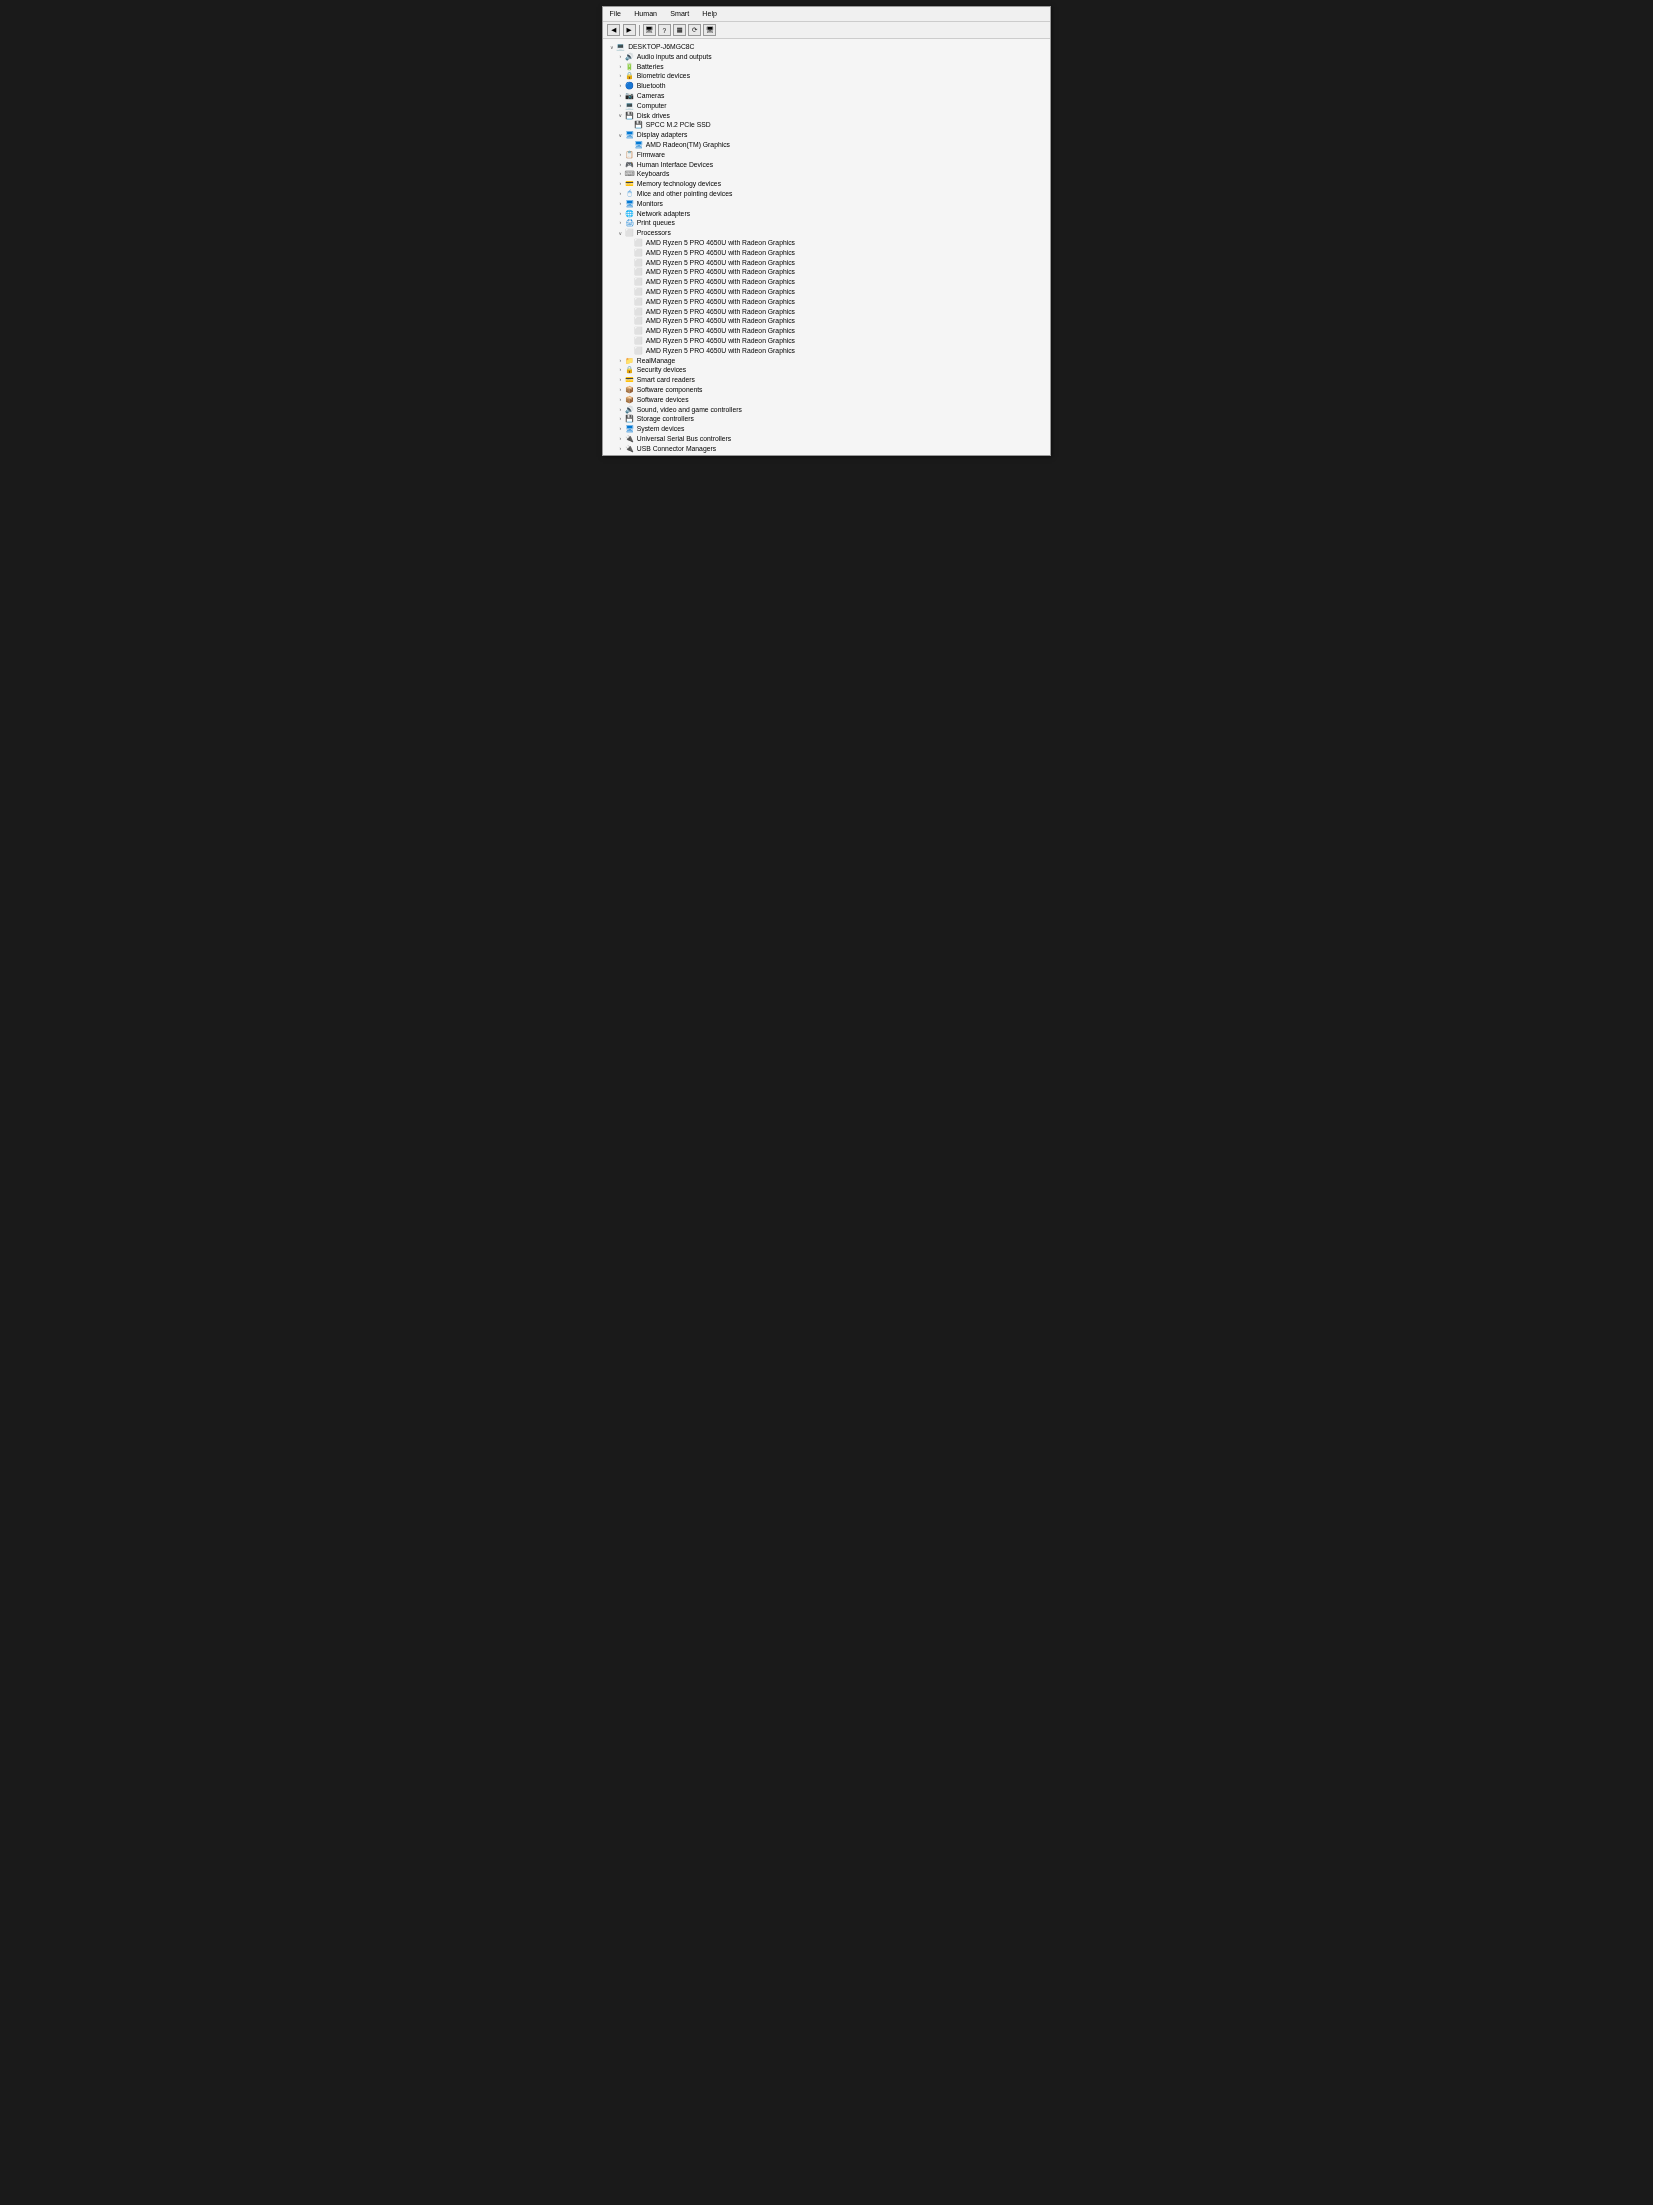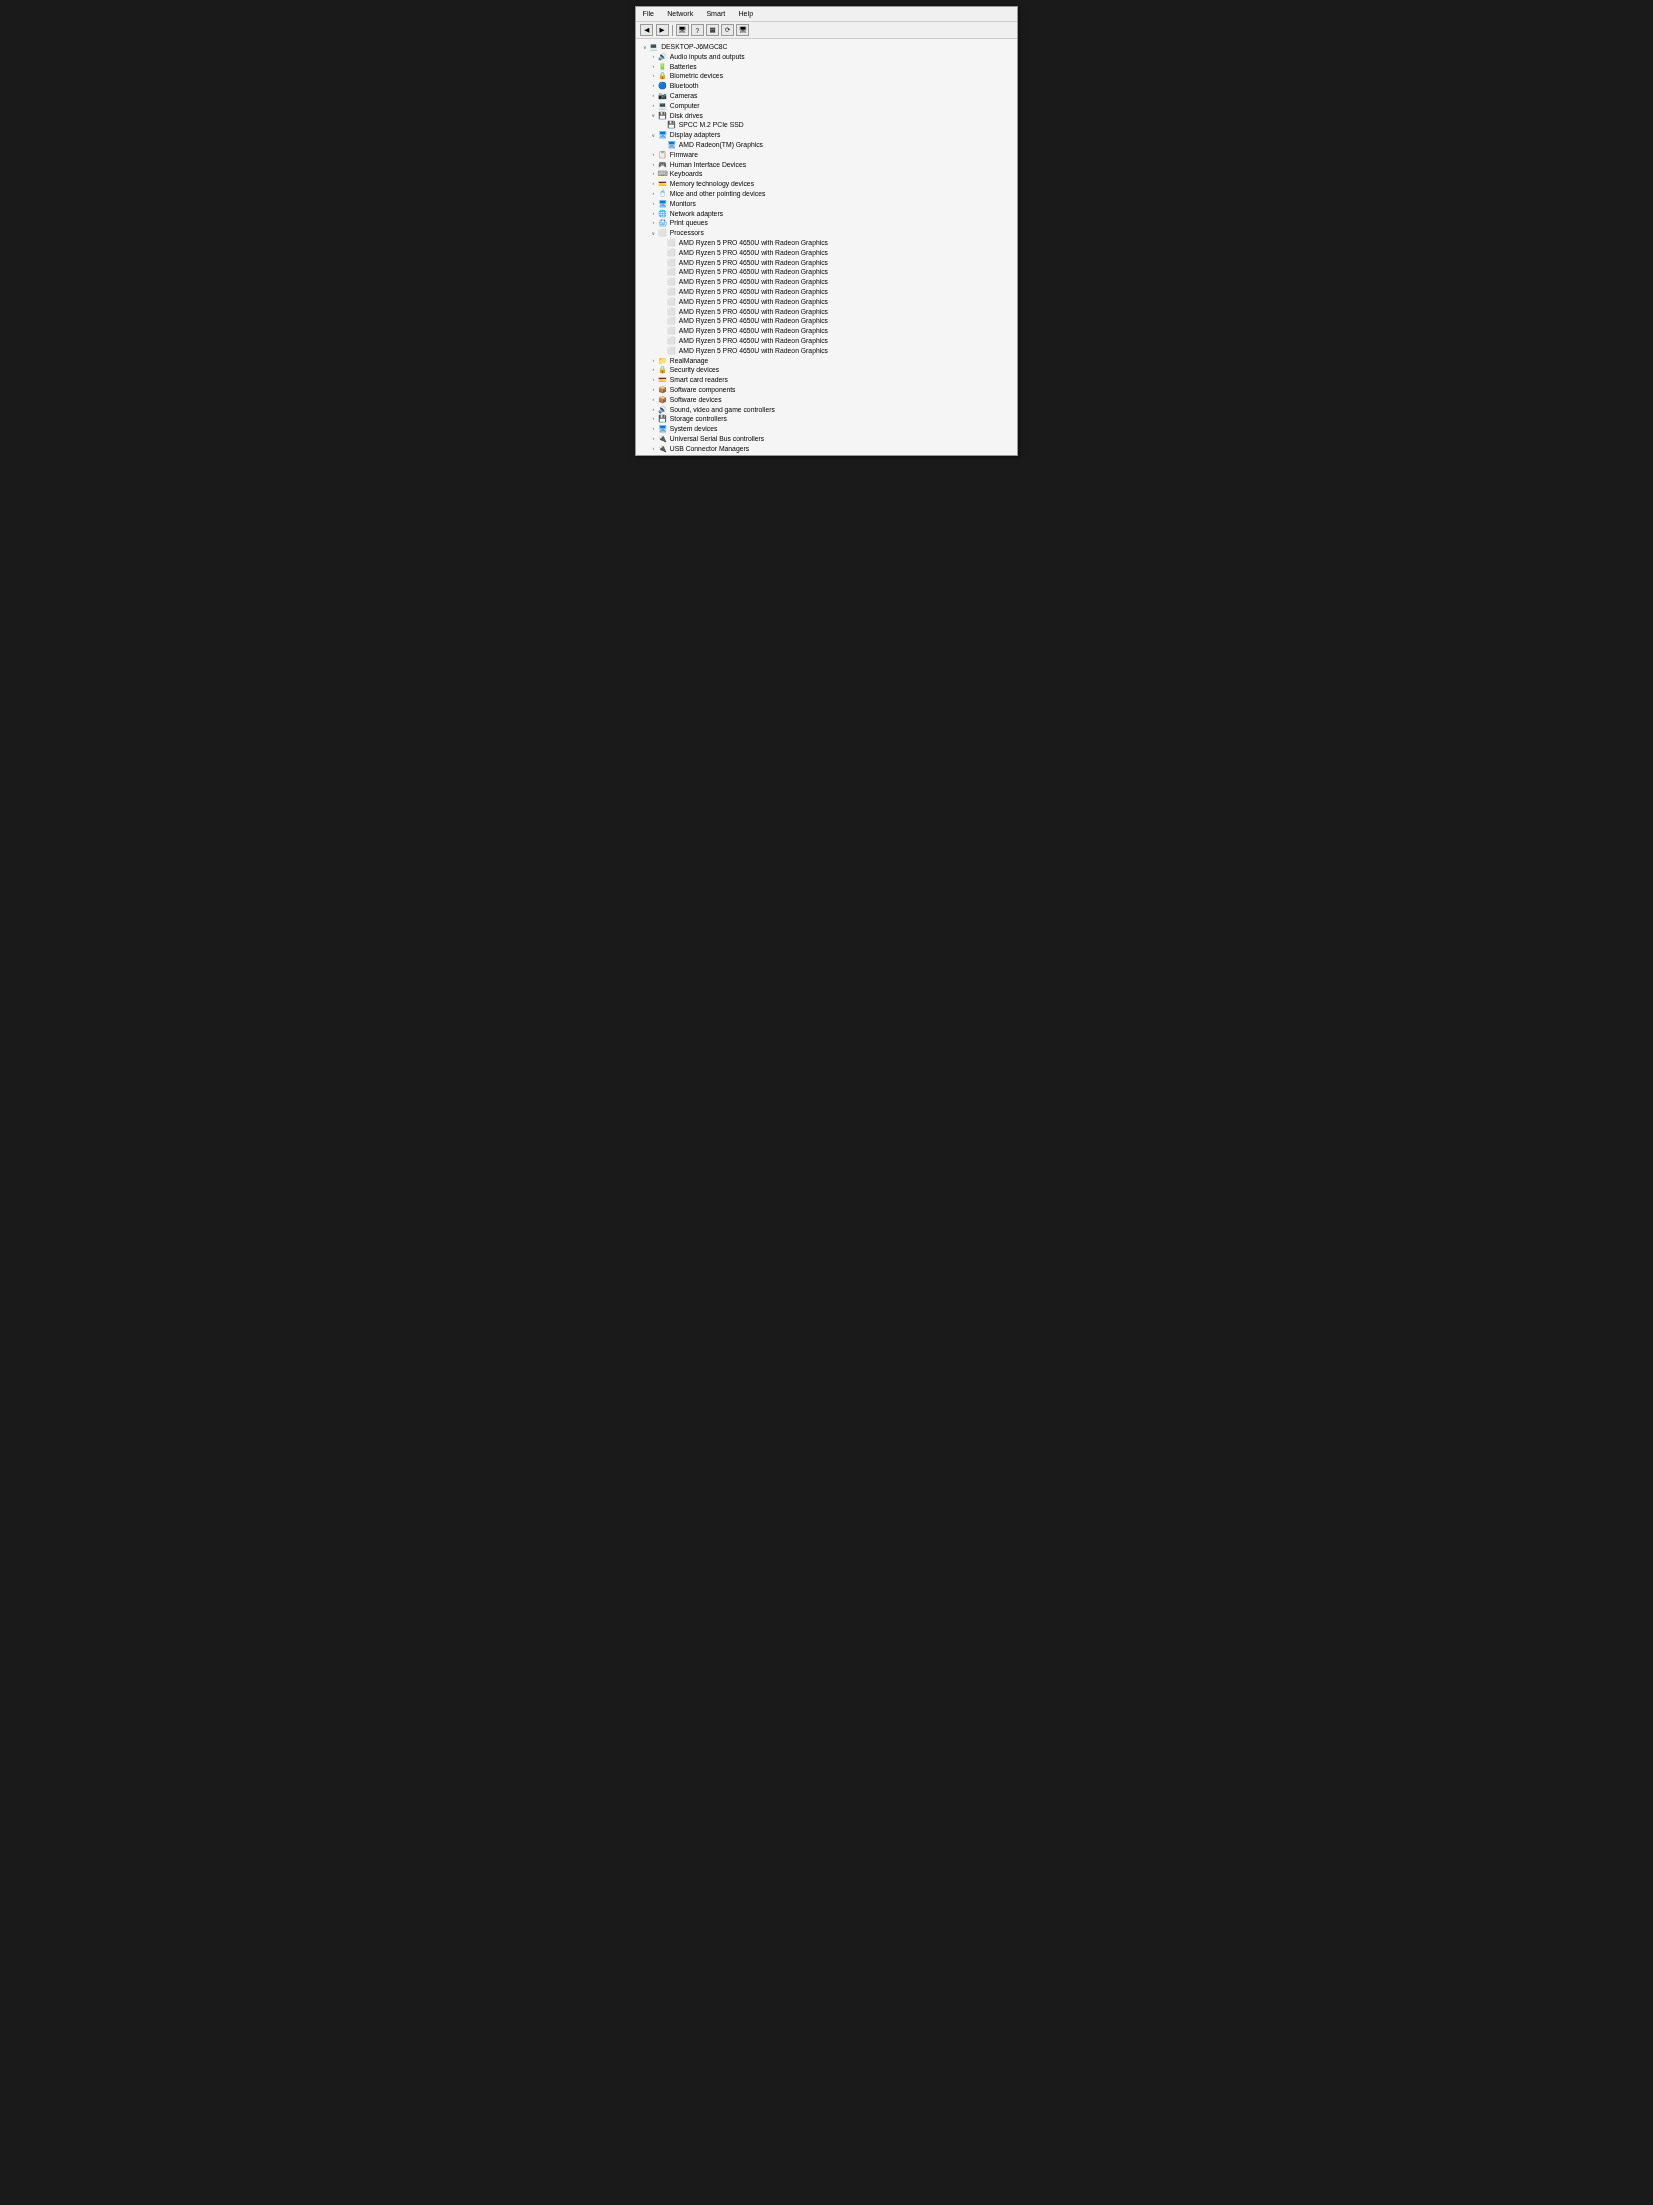"File" .window { width: 383px -> 449px }
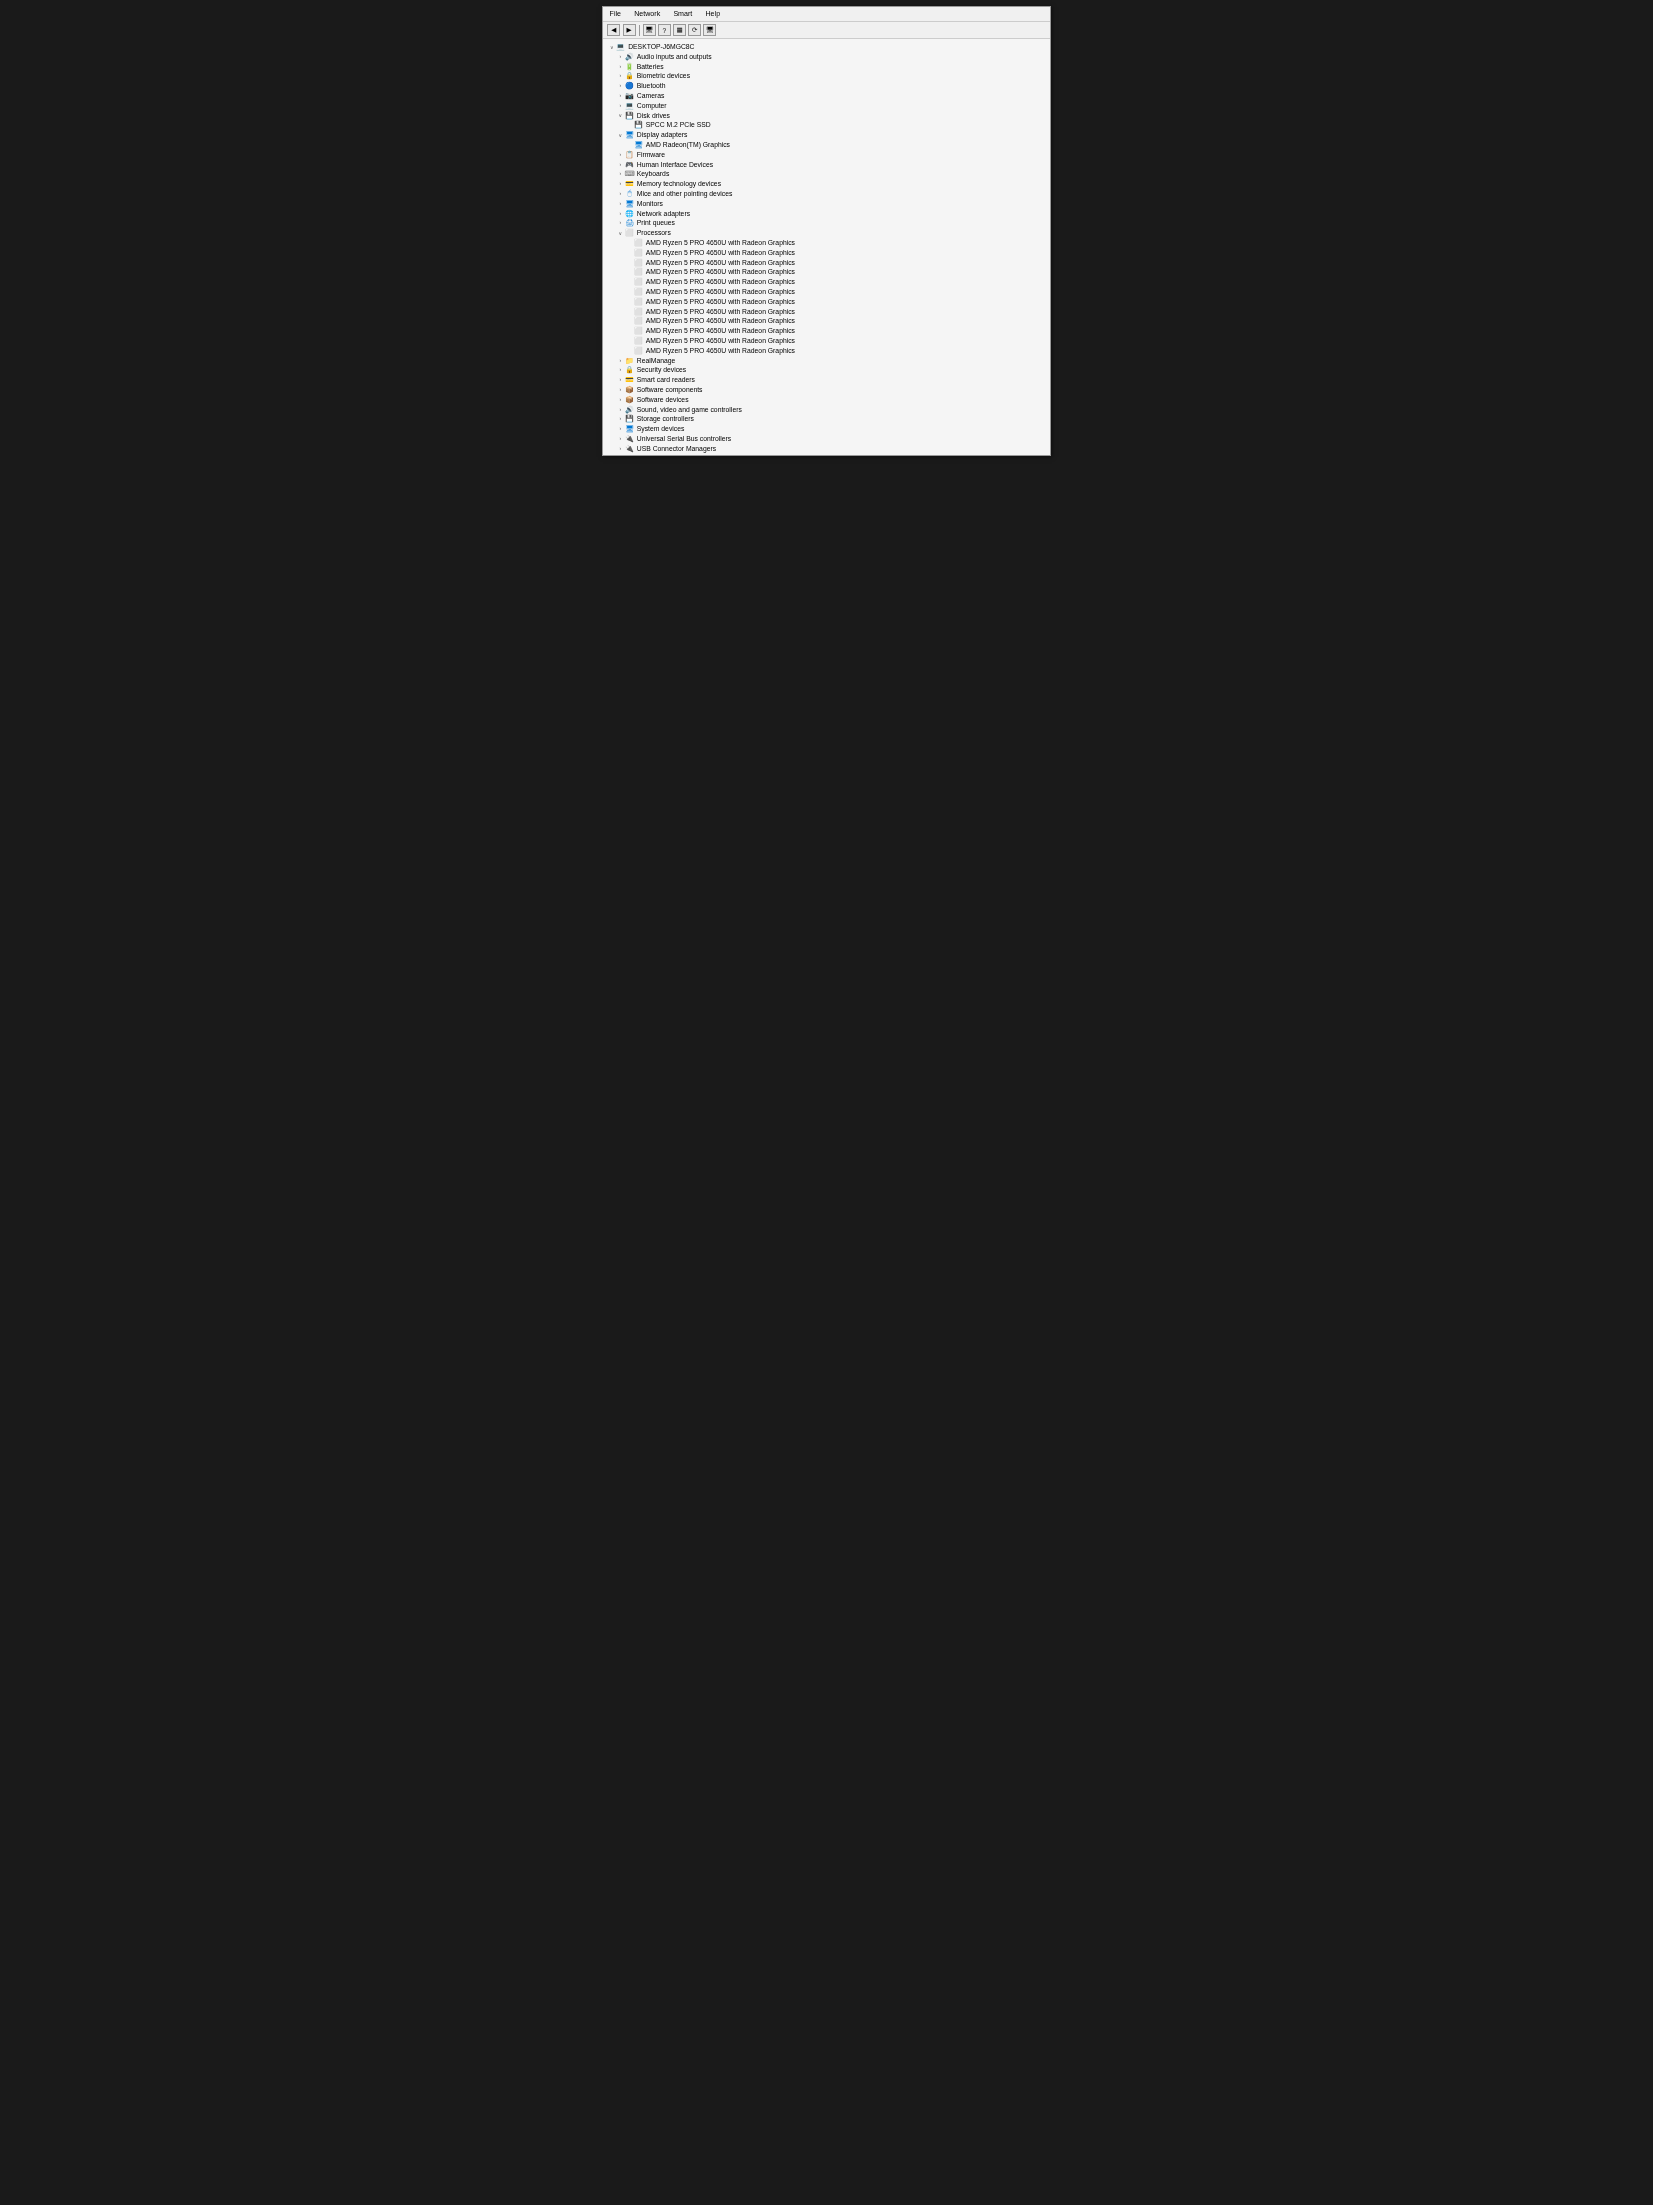"Network" span { text: Network -> Human }
